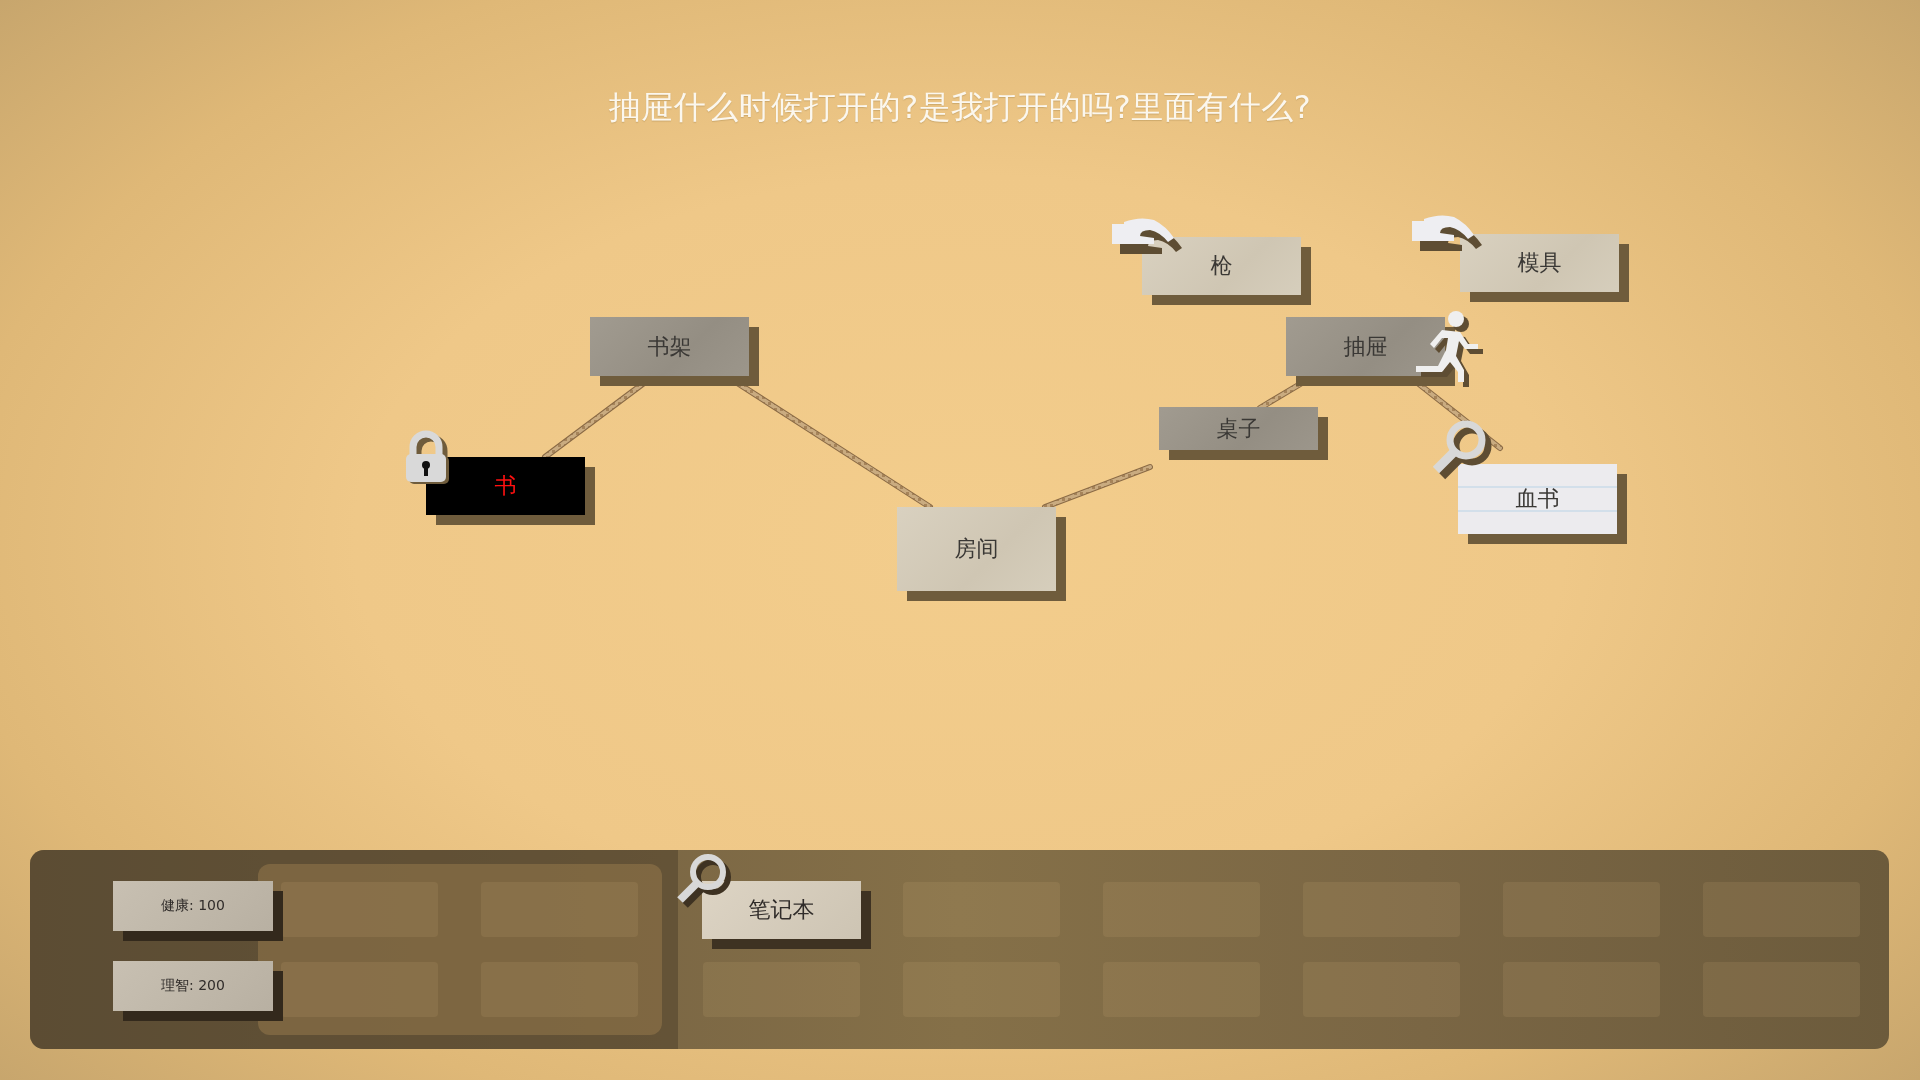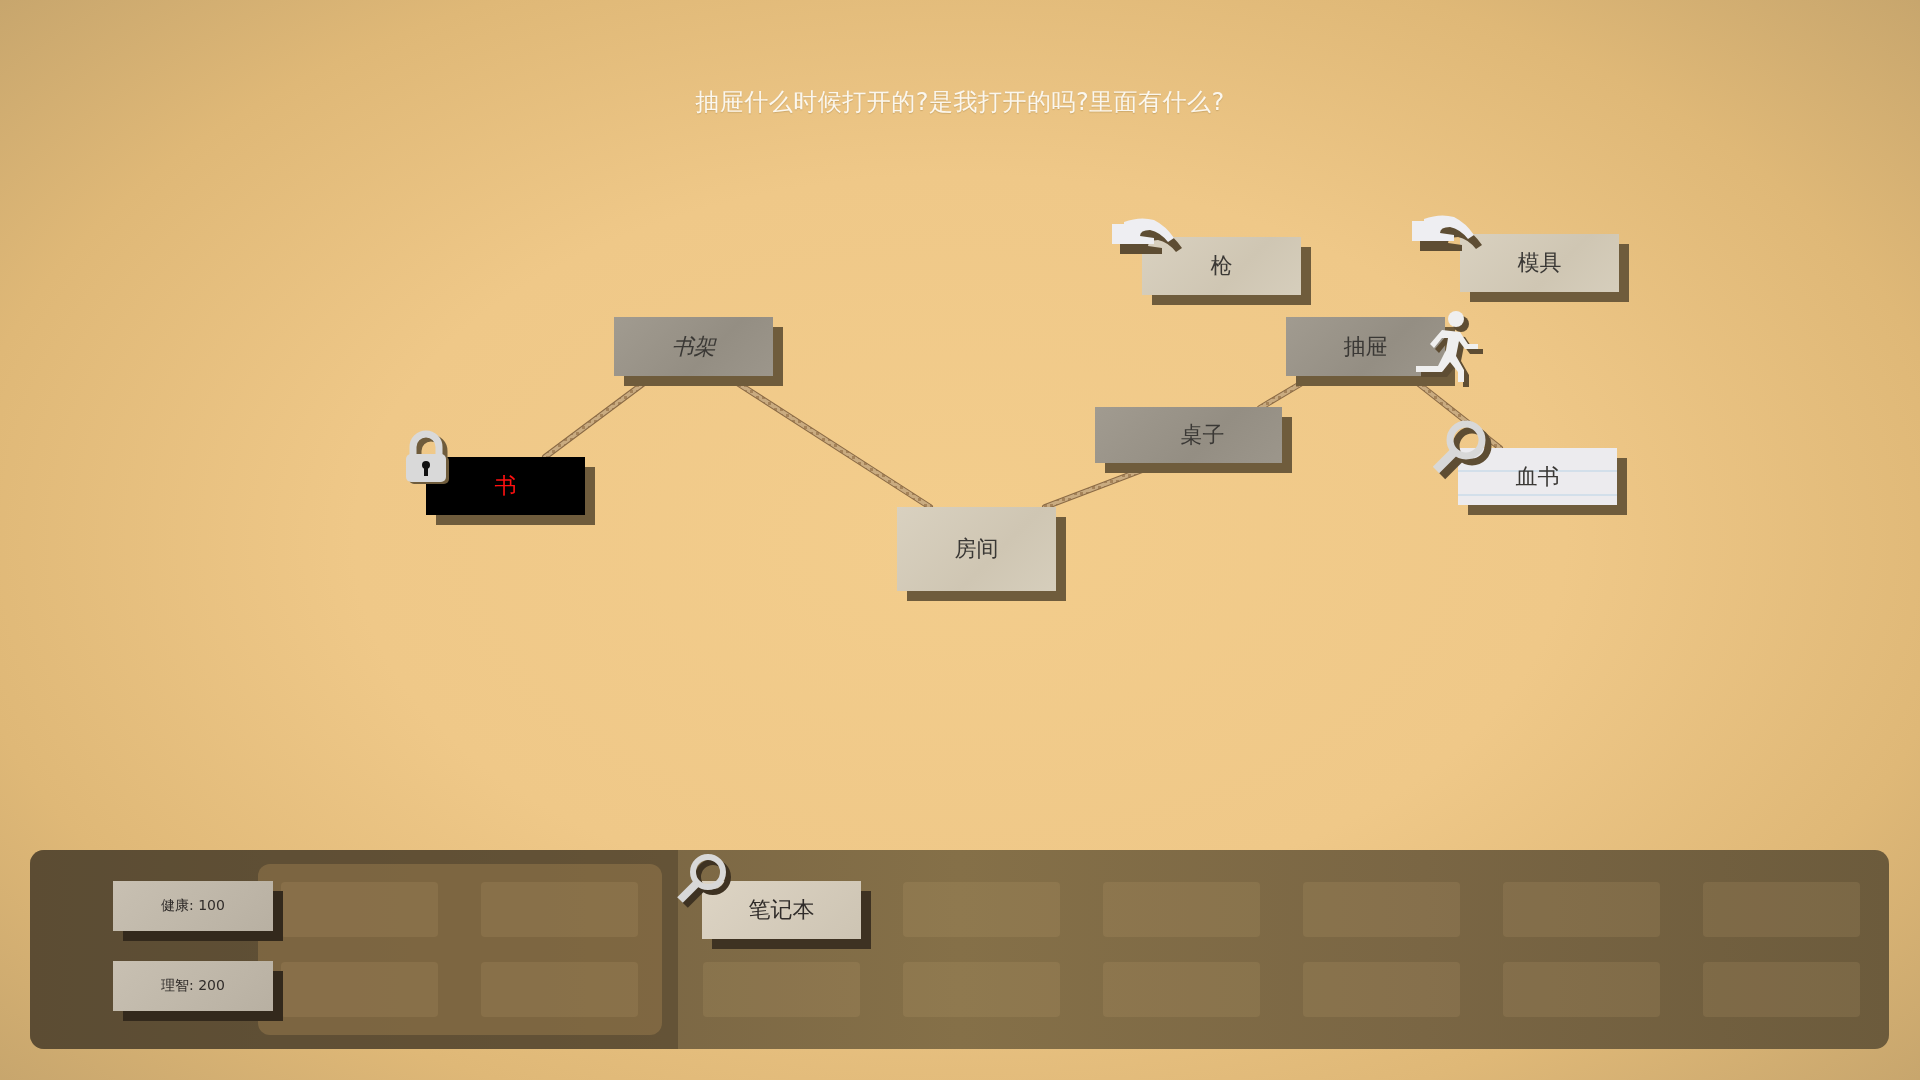"抽屉什么时候打开的?是我打开的吗?里面有什么?" .question { font-size: 24px -> 32px }
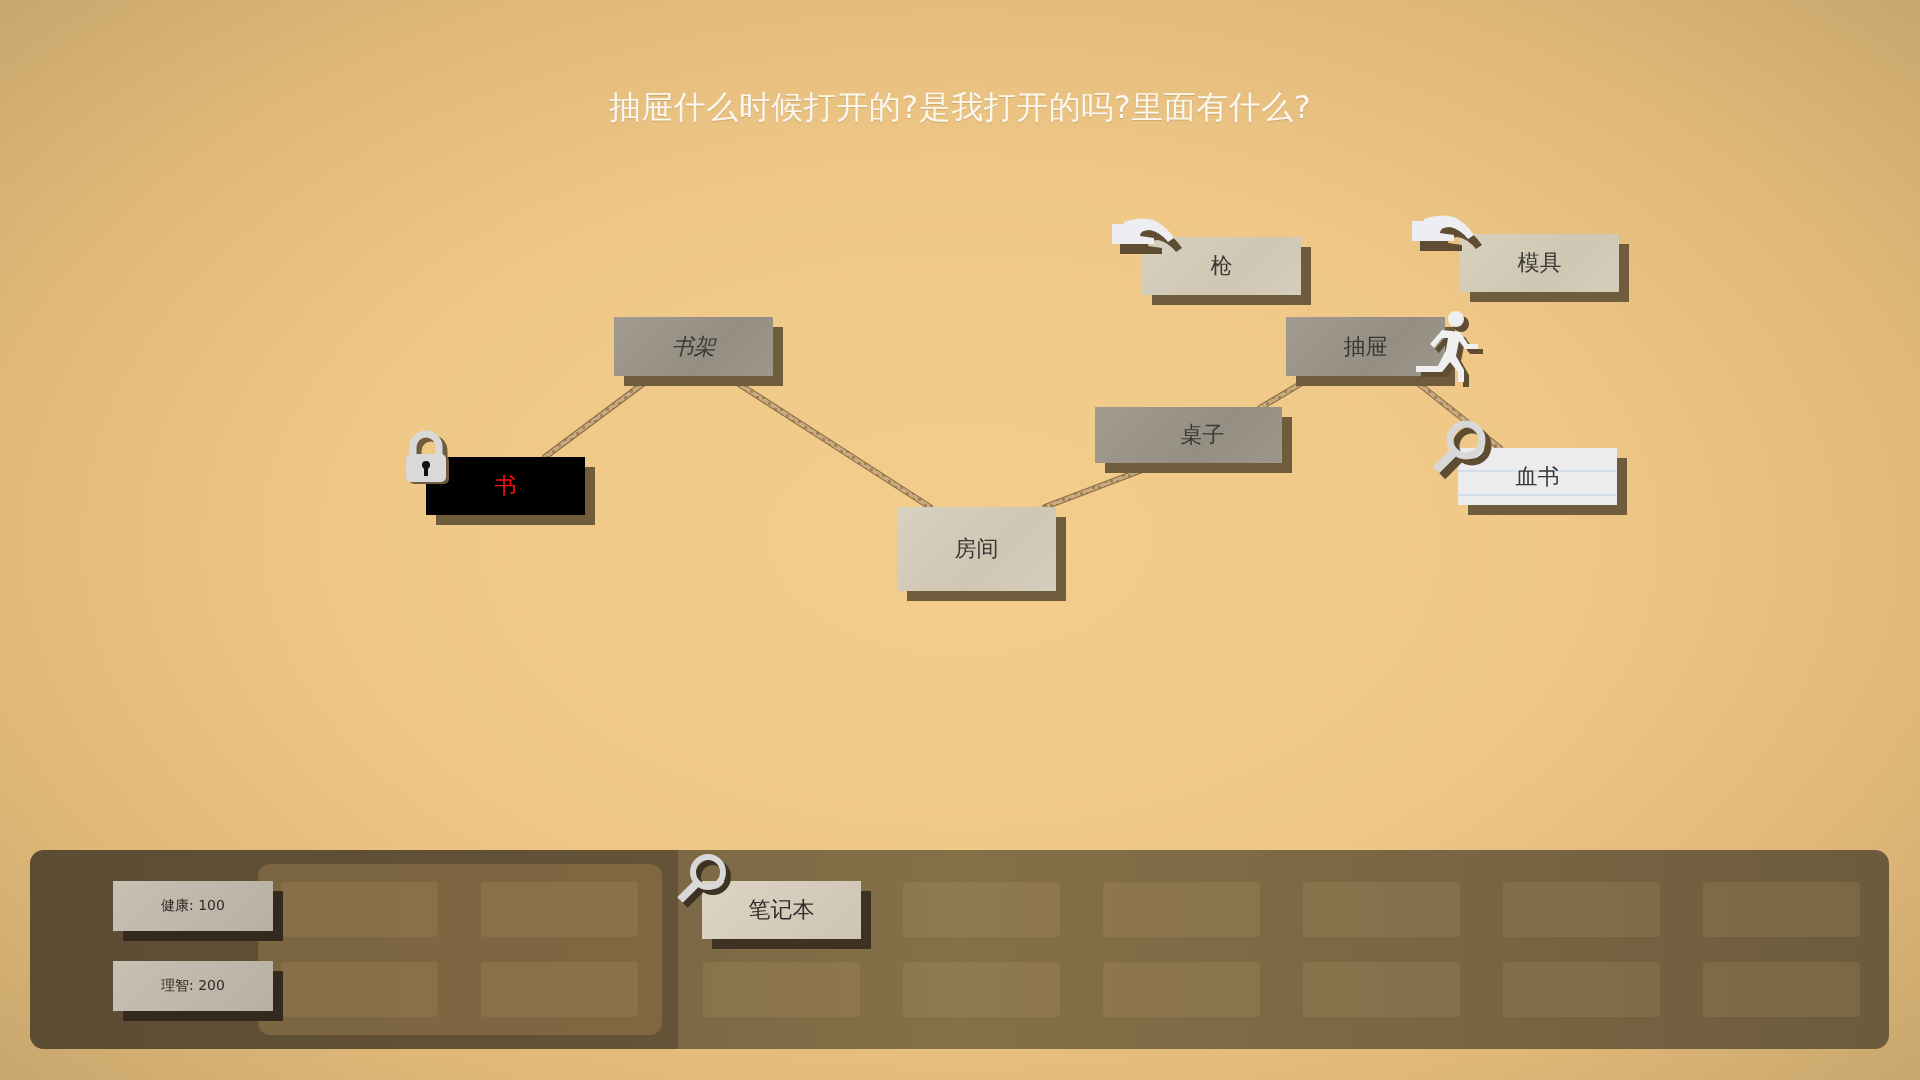"书架" div.node { font-style: italic -> none; left: 614px -> 590px }
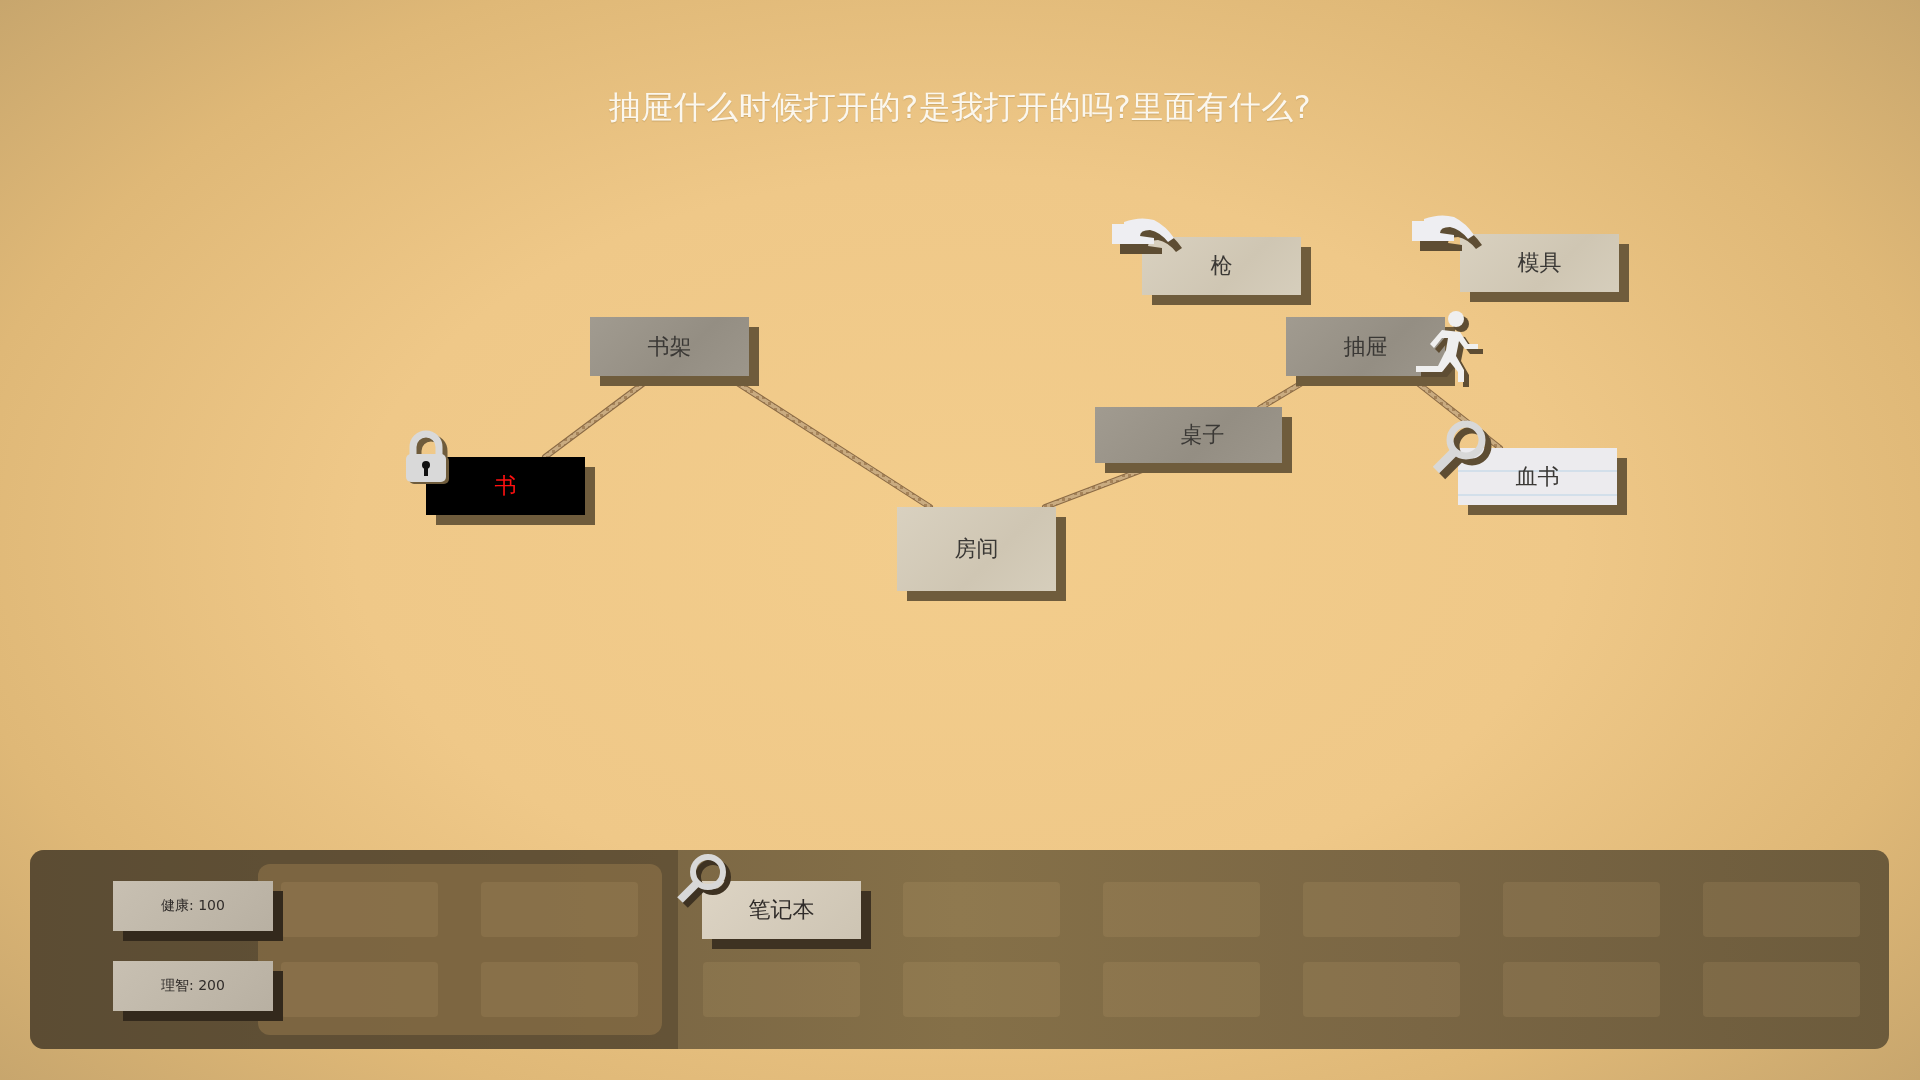"桌子" div.node { height: 56px -> 43px; left: 1095px -> 1159px; padding-left: 28px -> none }
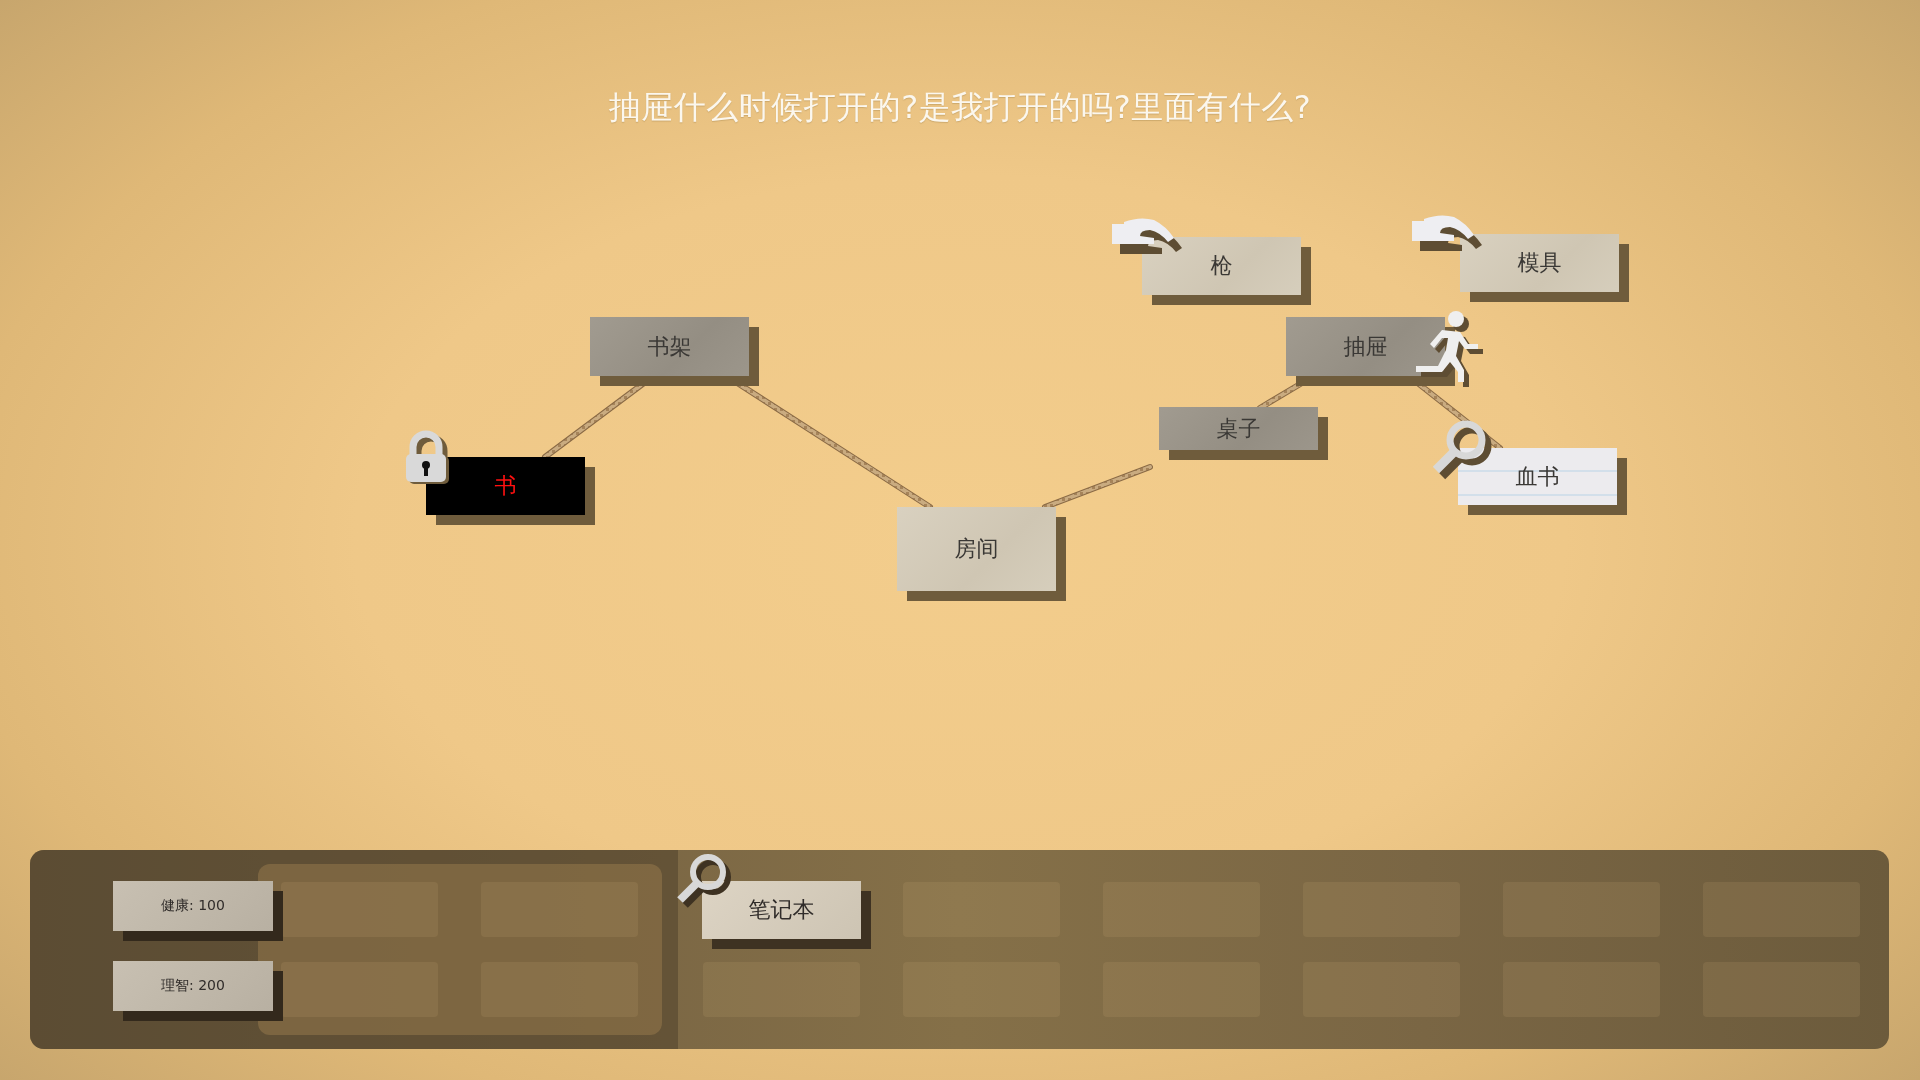"血书" div.node { height: 57px -> 70px; top: 448px -> 464px }
